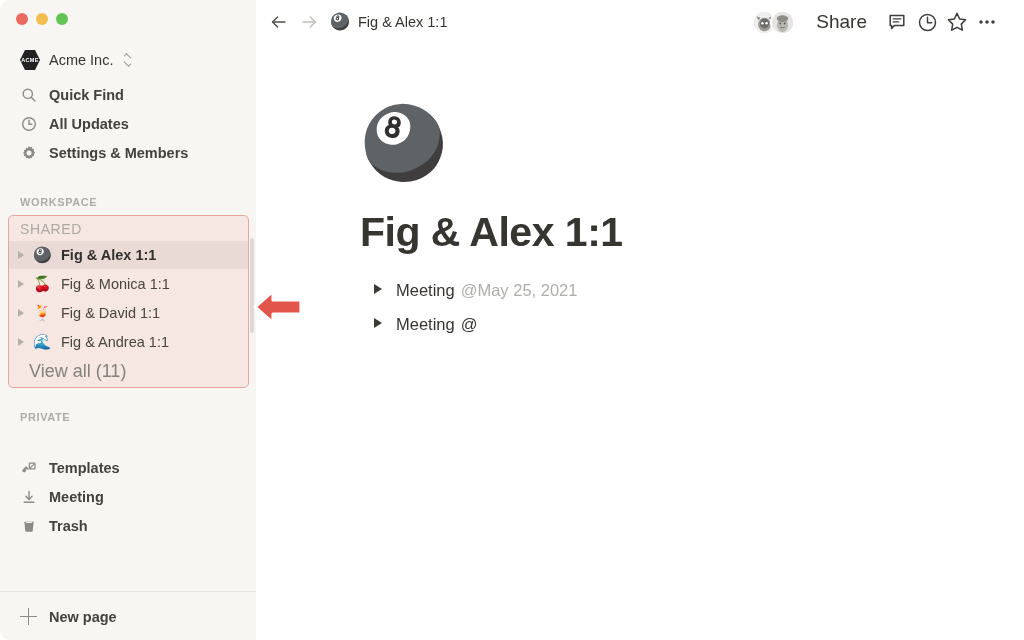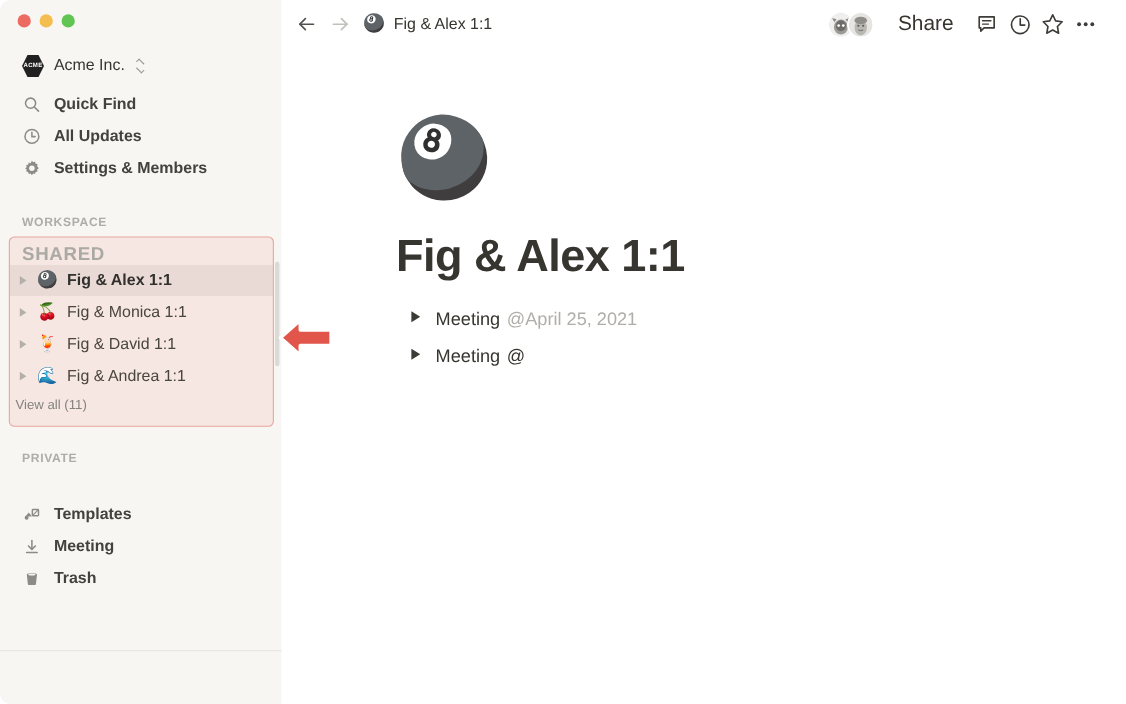"SHARED" #shared-label { font-size: 17px -> 14px; font-weight: bold -> normal }
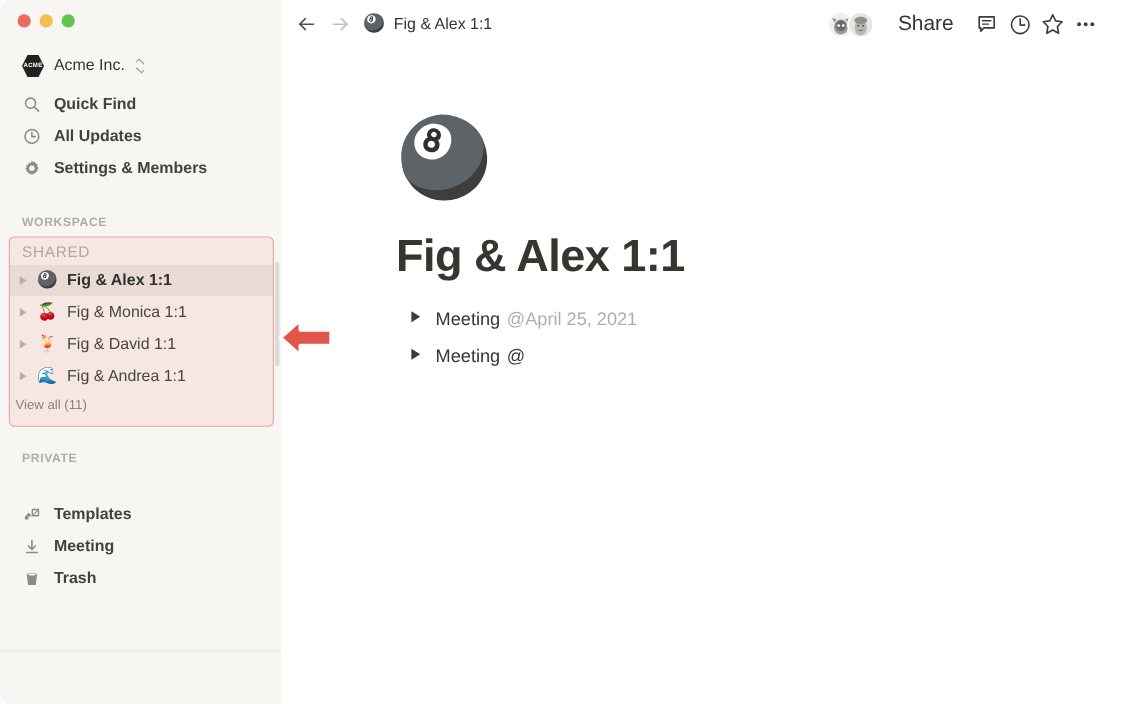"@April 25, 2021" span.tb-date { text: @April -> @May }
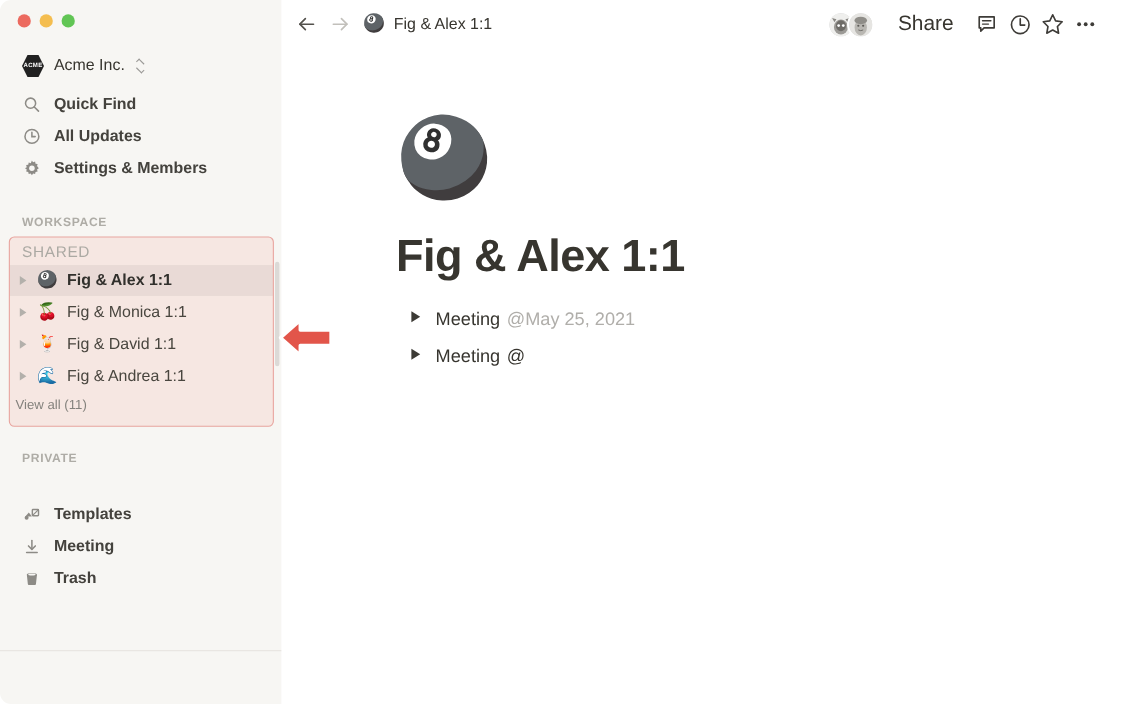"View all (11)" #view-all { font-size: 12px -> 18px; left: 14px -> 29px }
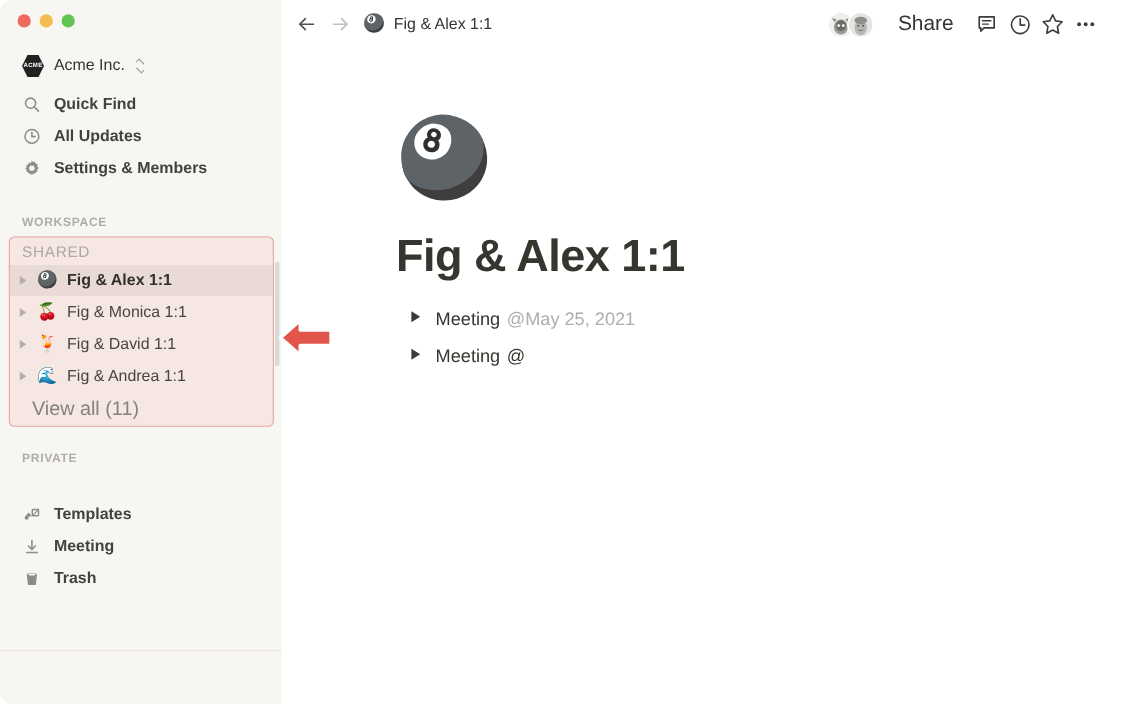"New page" div { html: none -> <div> <span></span> <span>New page</span> </div> }
